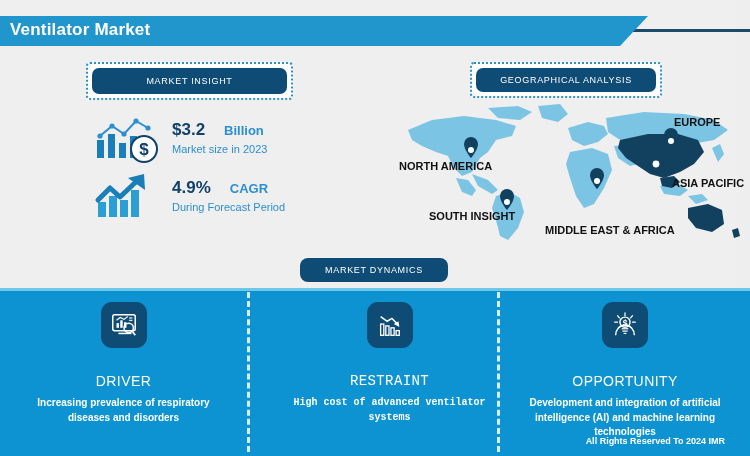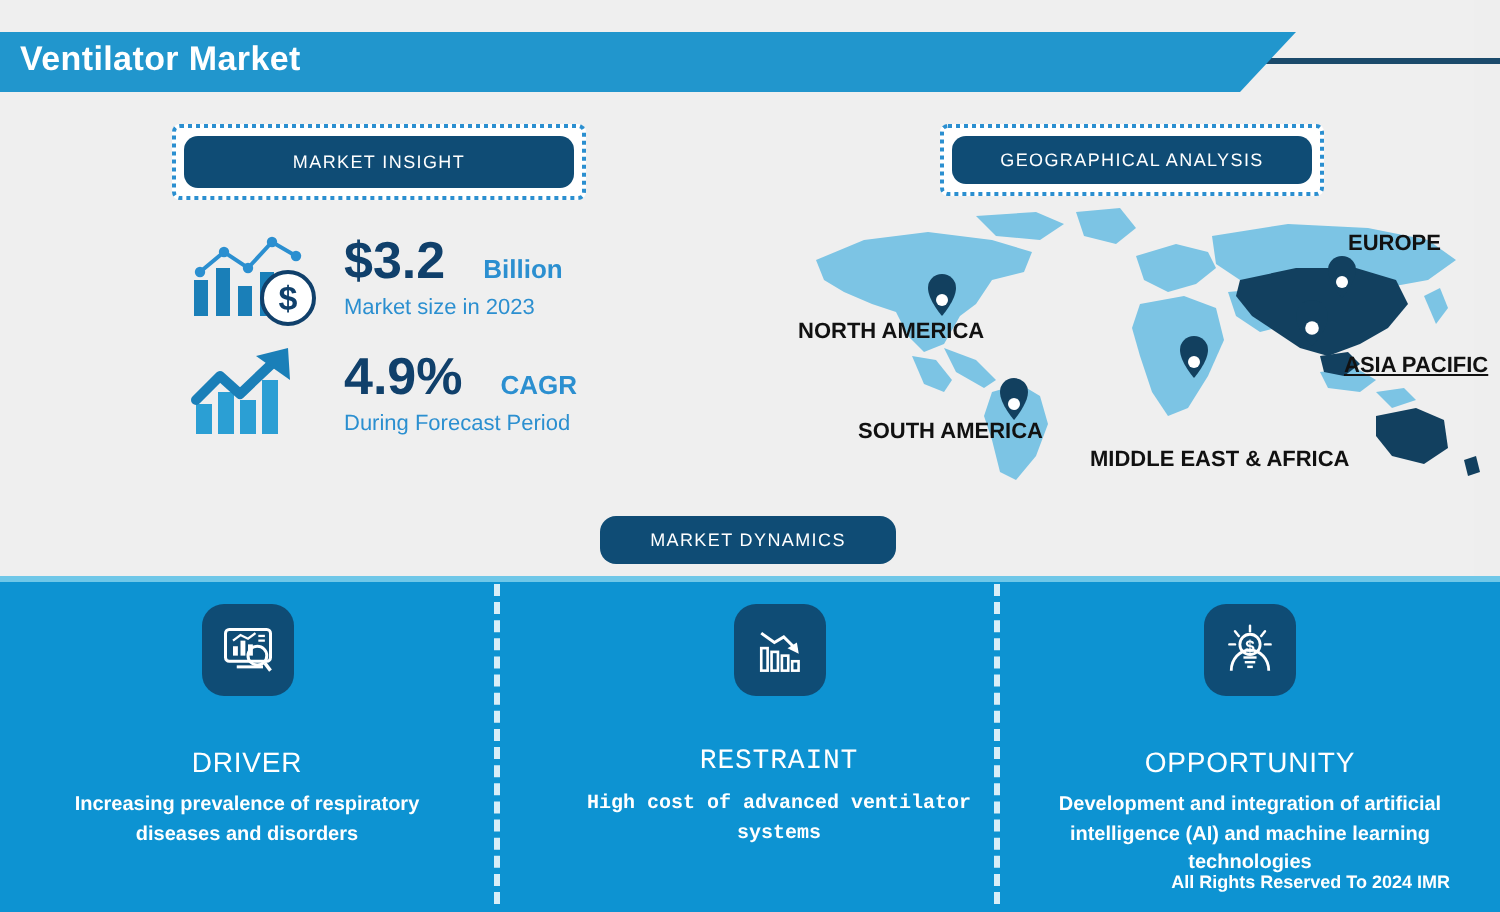"$3.2" .val-big { font-size: 26px -> 17px }
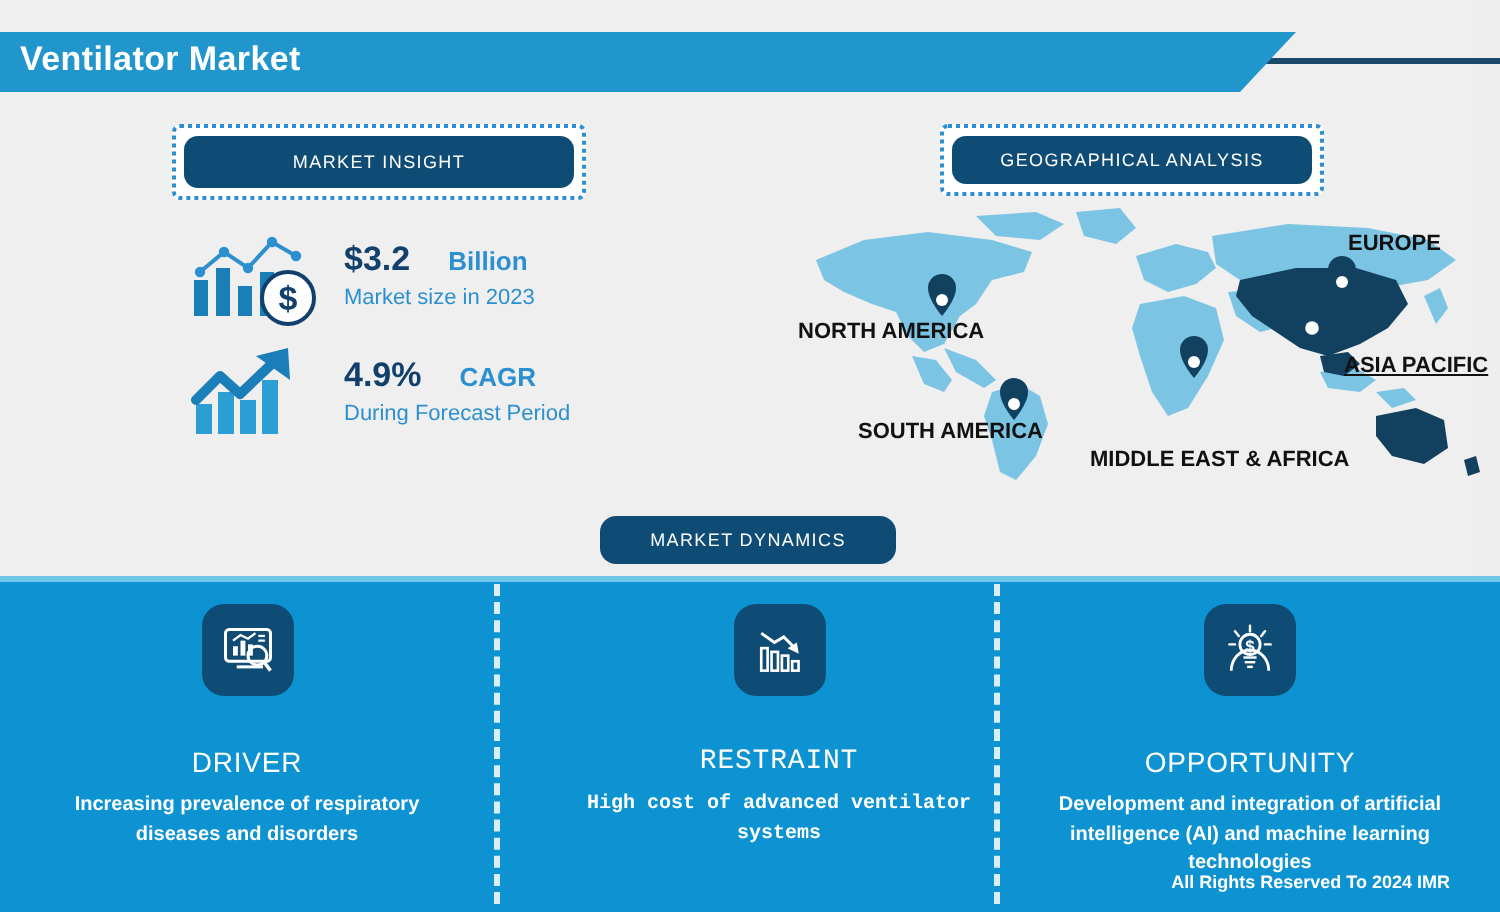"ASIA PACIFIC" #lbl-ap { text-decoration: underline -> none }
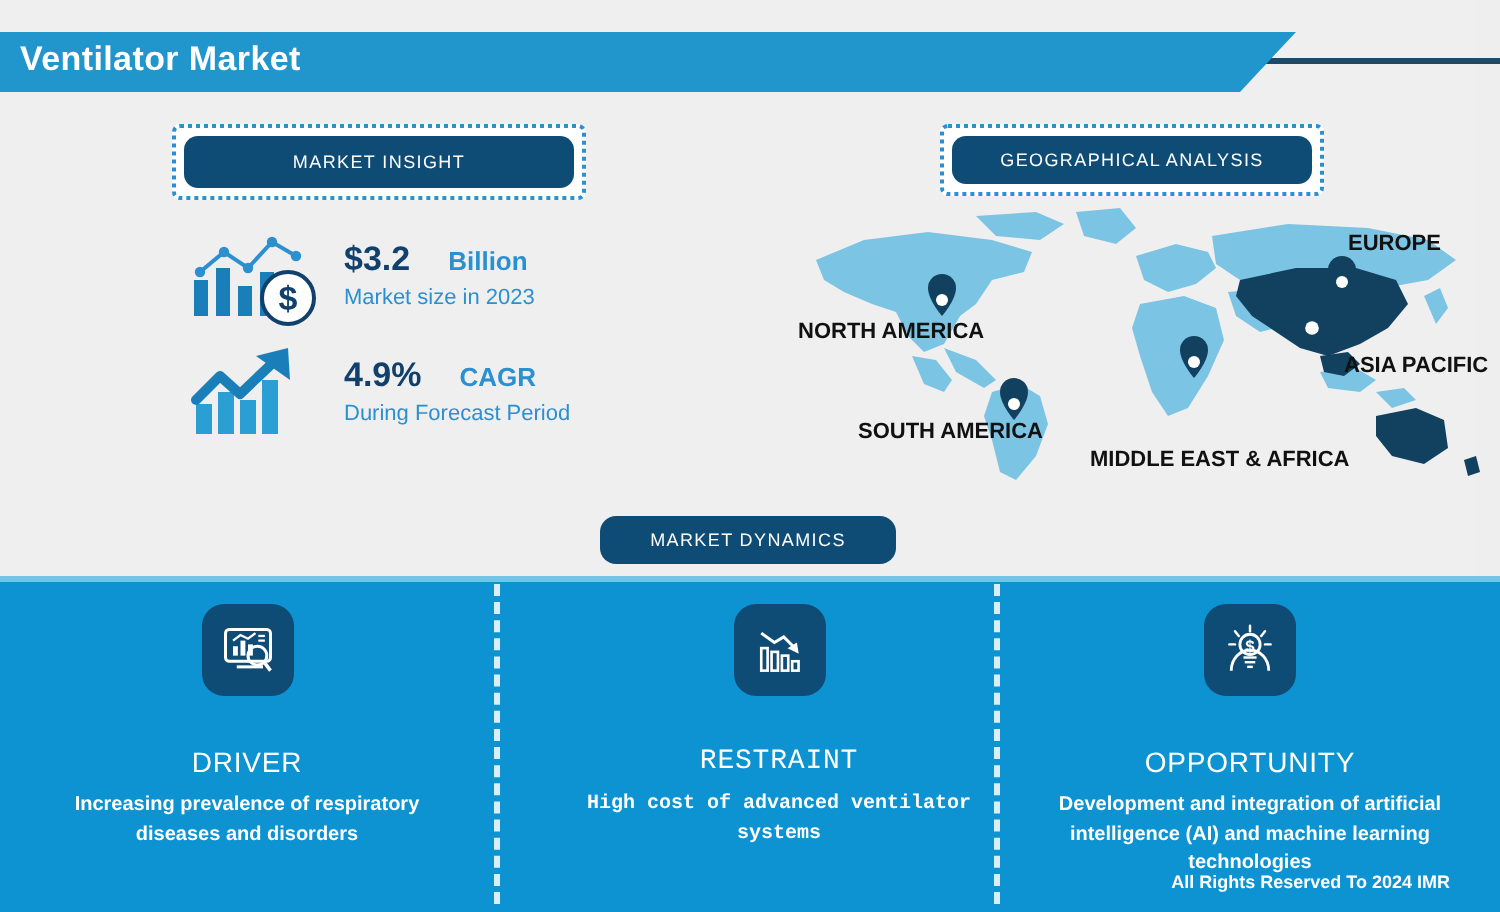"SOUTH AMERICA" div.map-label { text: AMERICA -> INSIGHT }
